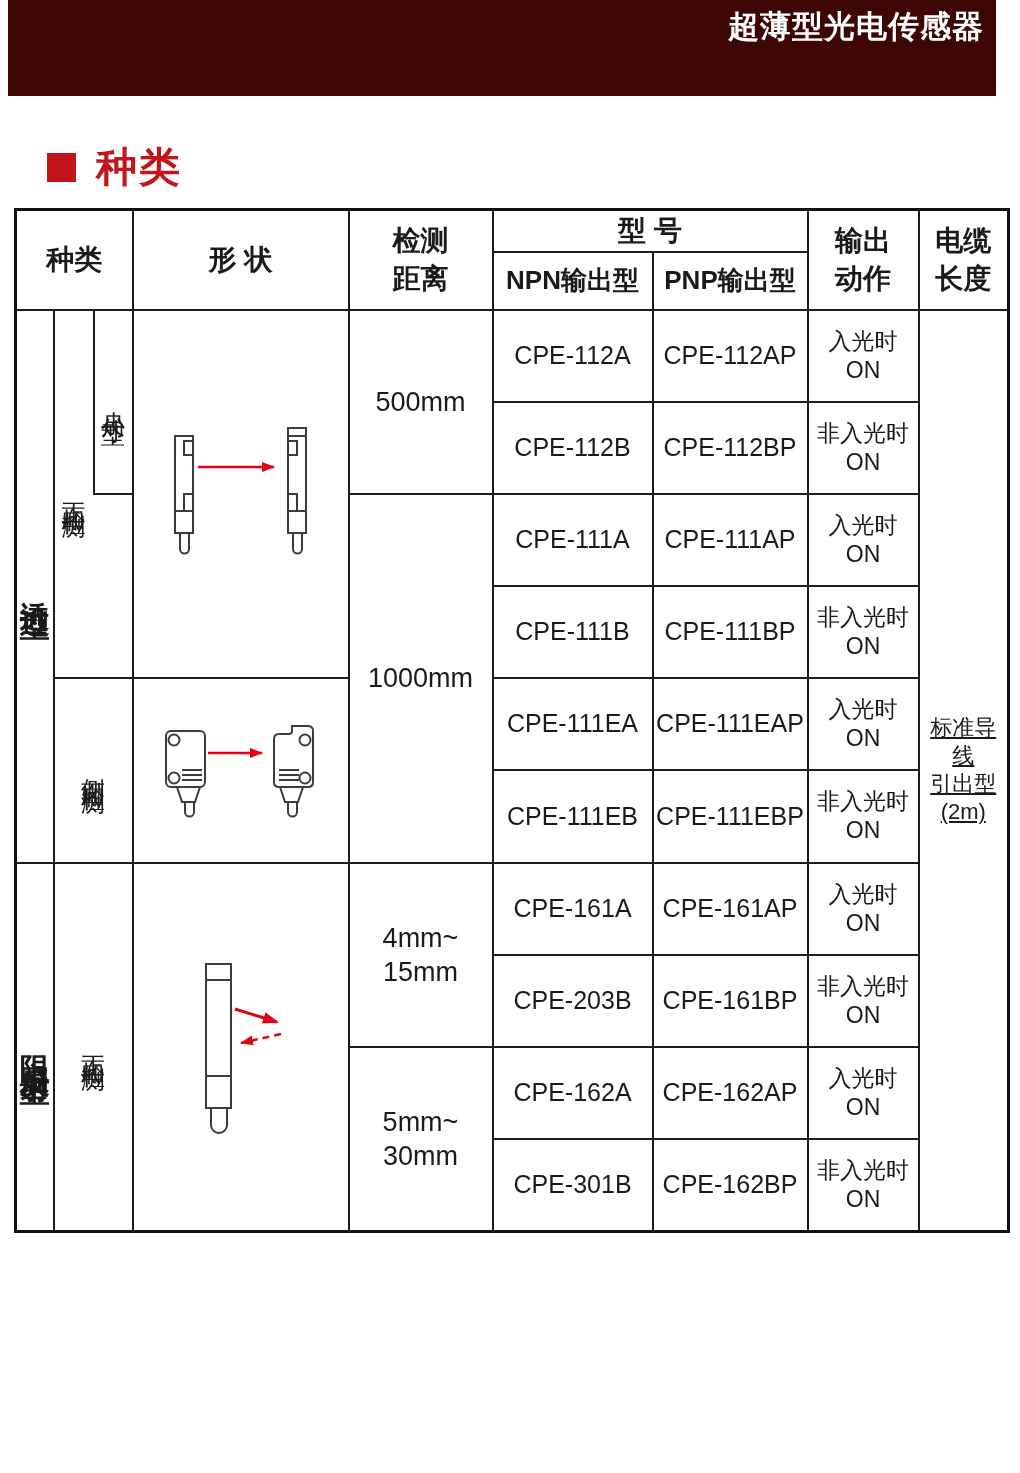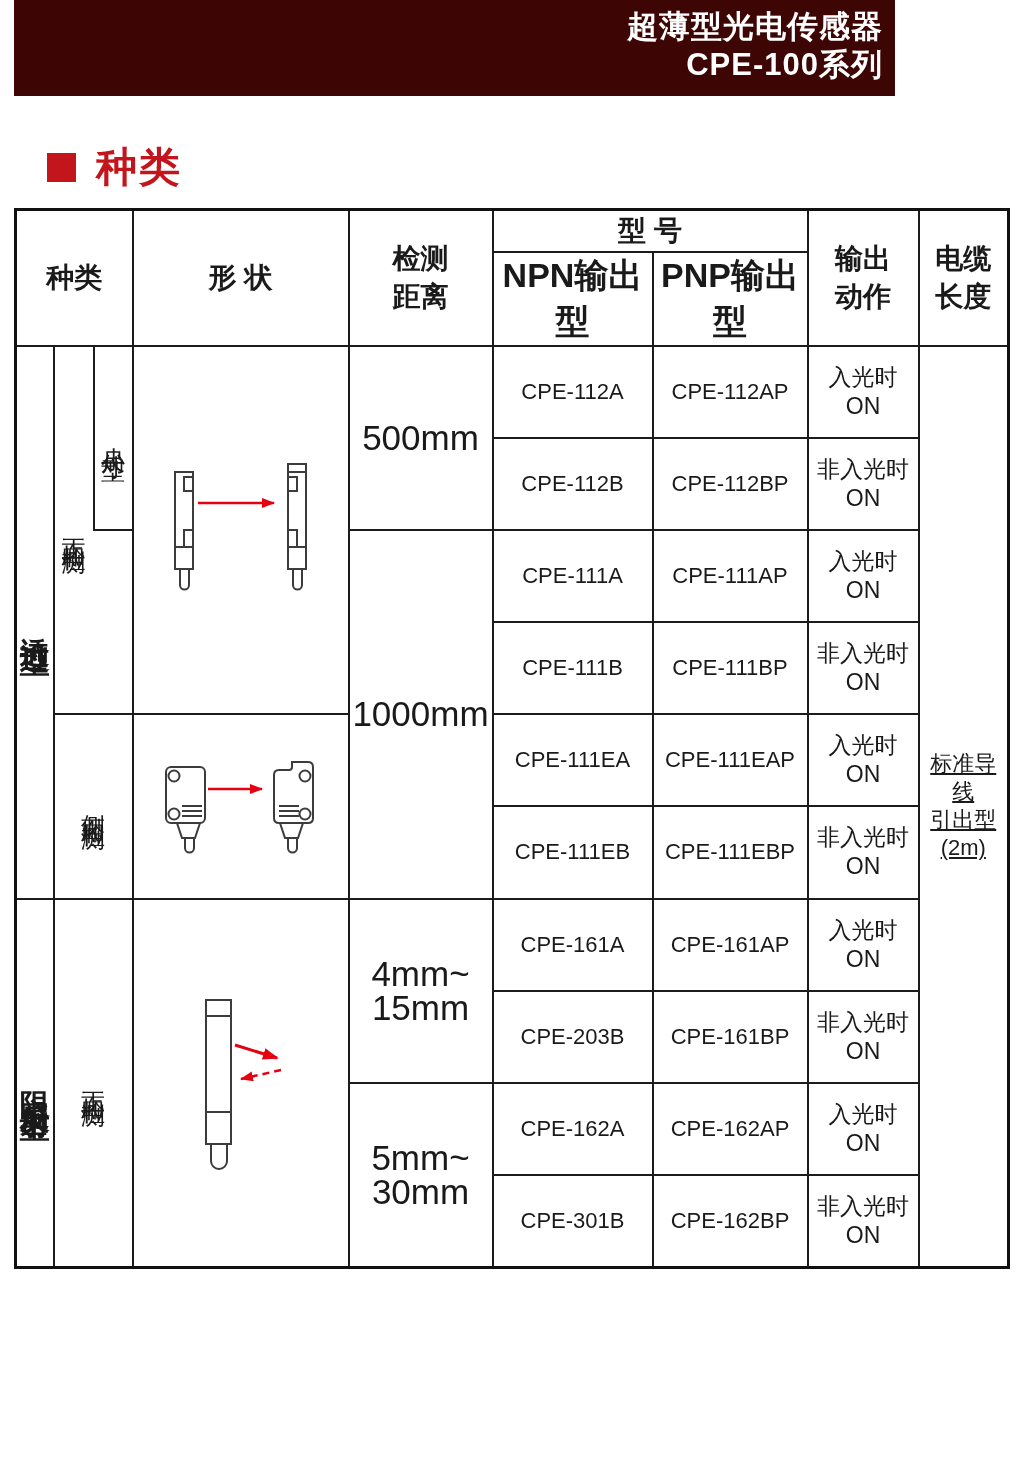"超薄型光电传感器" .header-bar { left: 14px -> 8px; width: 881px -> 988px }
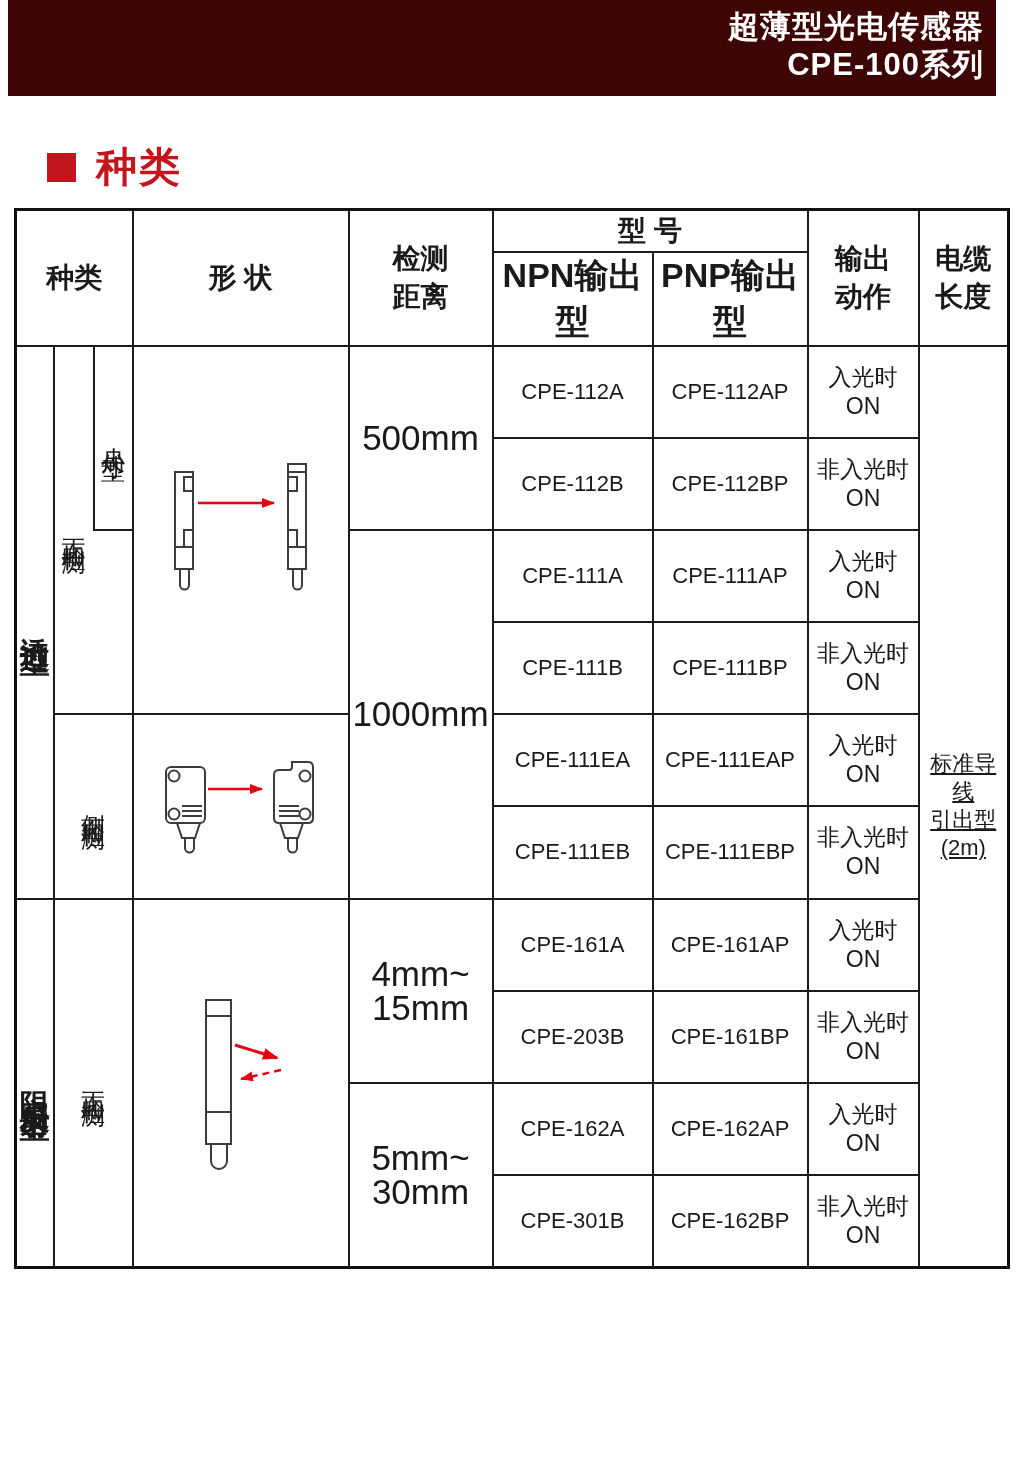"CPE-100系列" div.title-line { html: <div>CPE-100系列</div> -> none }
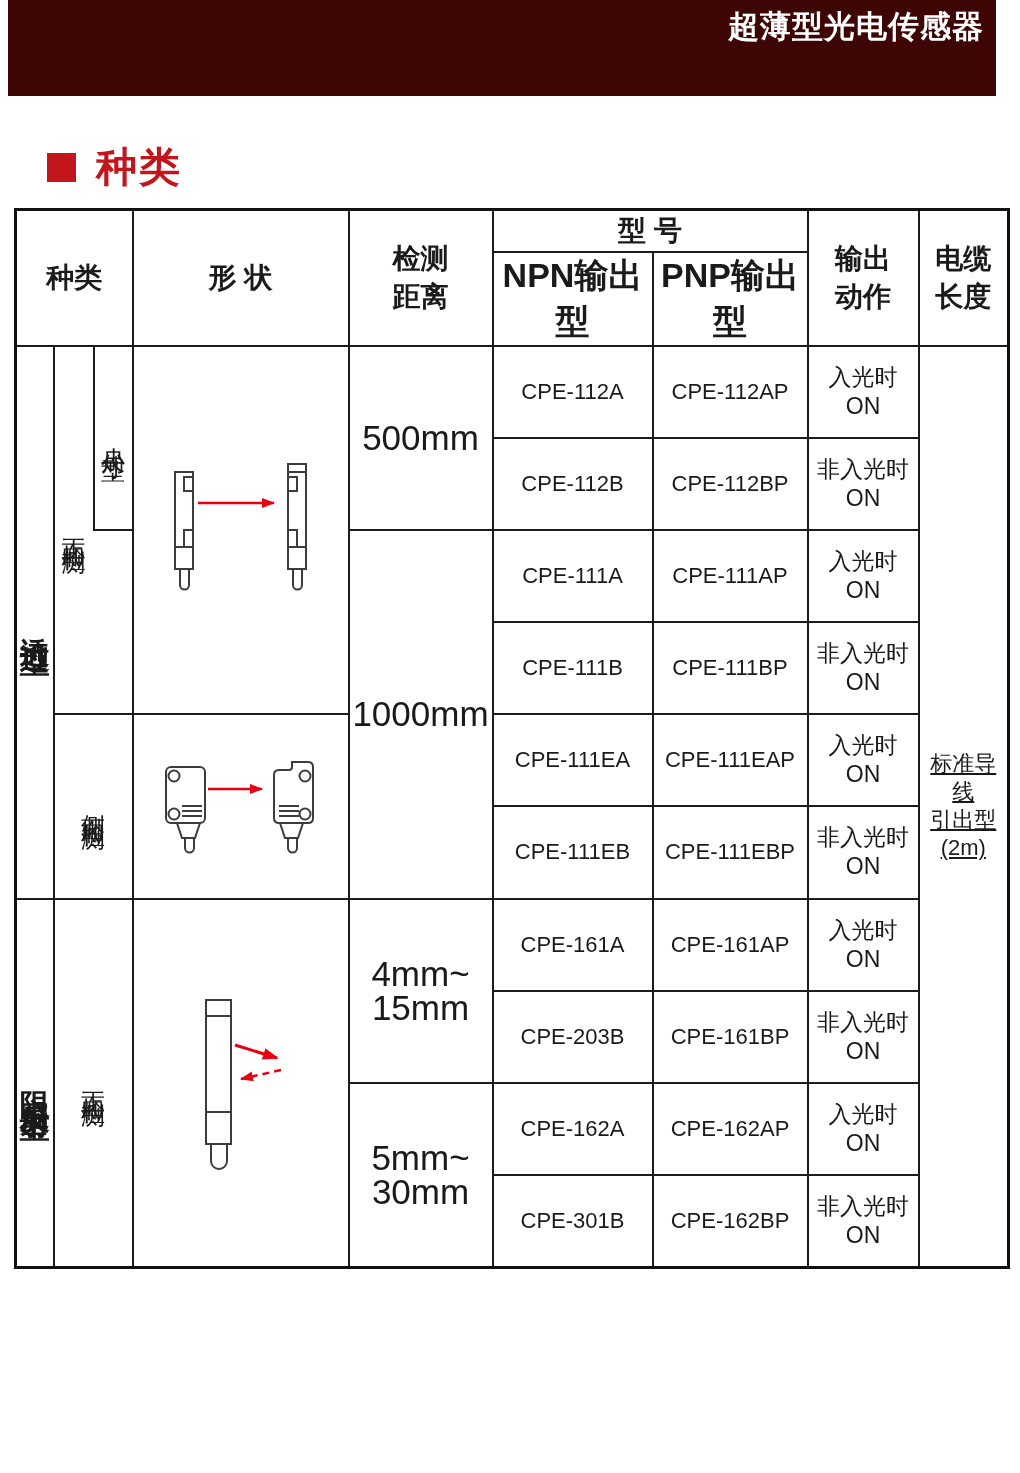"NPN输出型" .spec th.sub-th { font-size: 34px -> 26px }
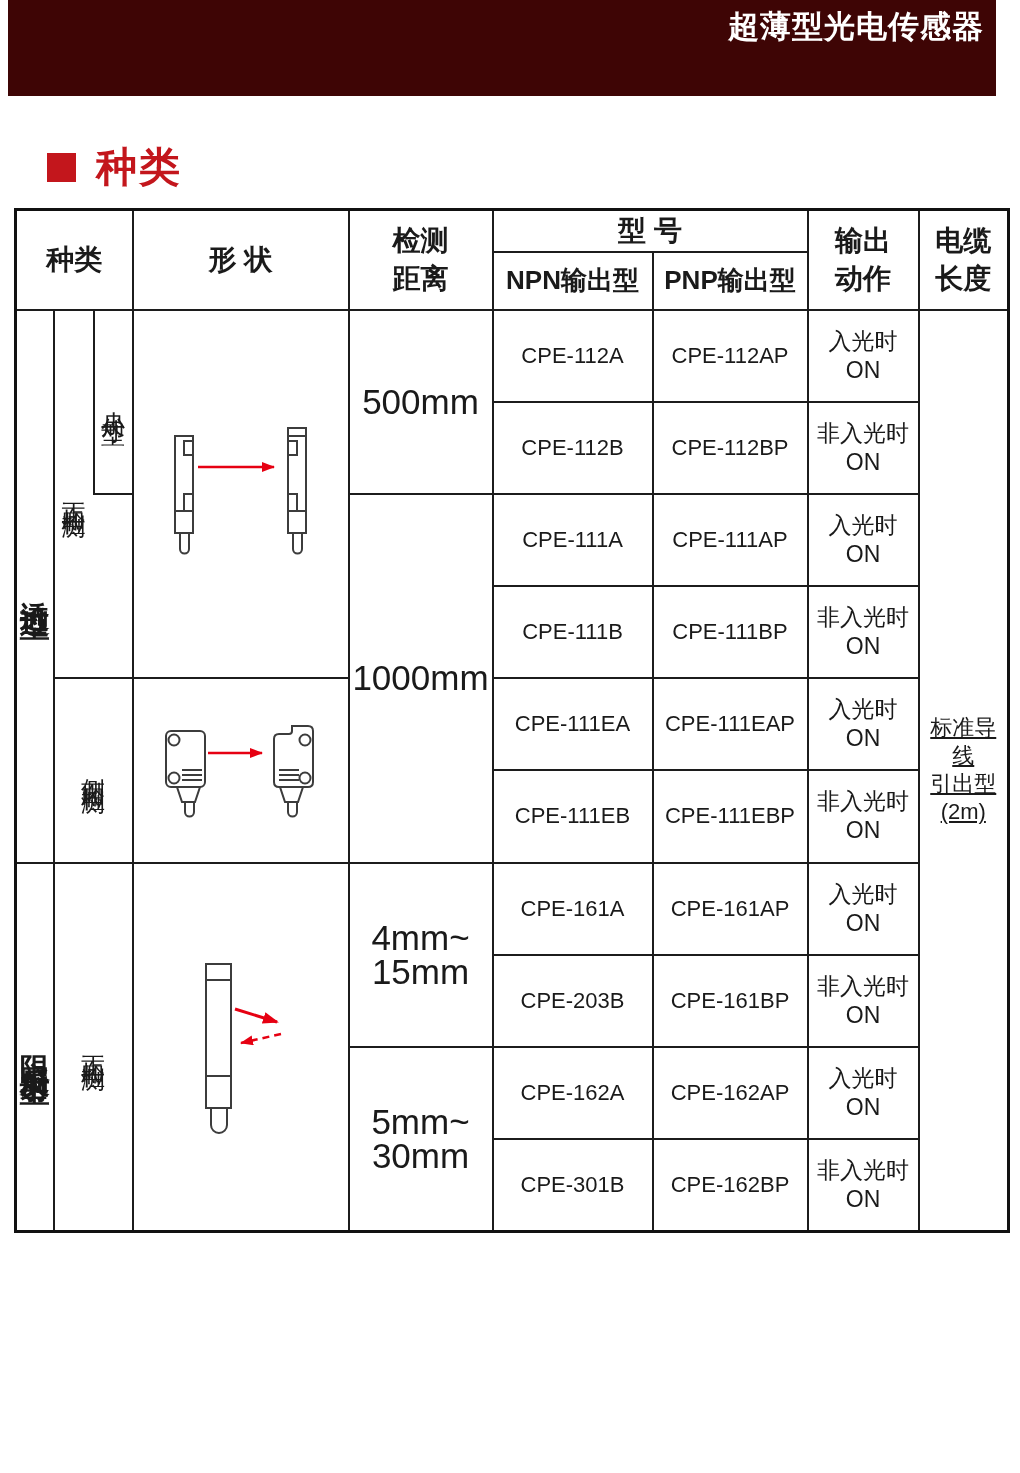"CPE-112A" td.model-cell { font-size: 22px -> 25px }
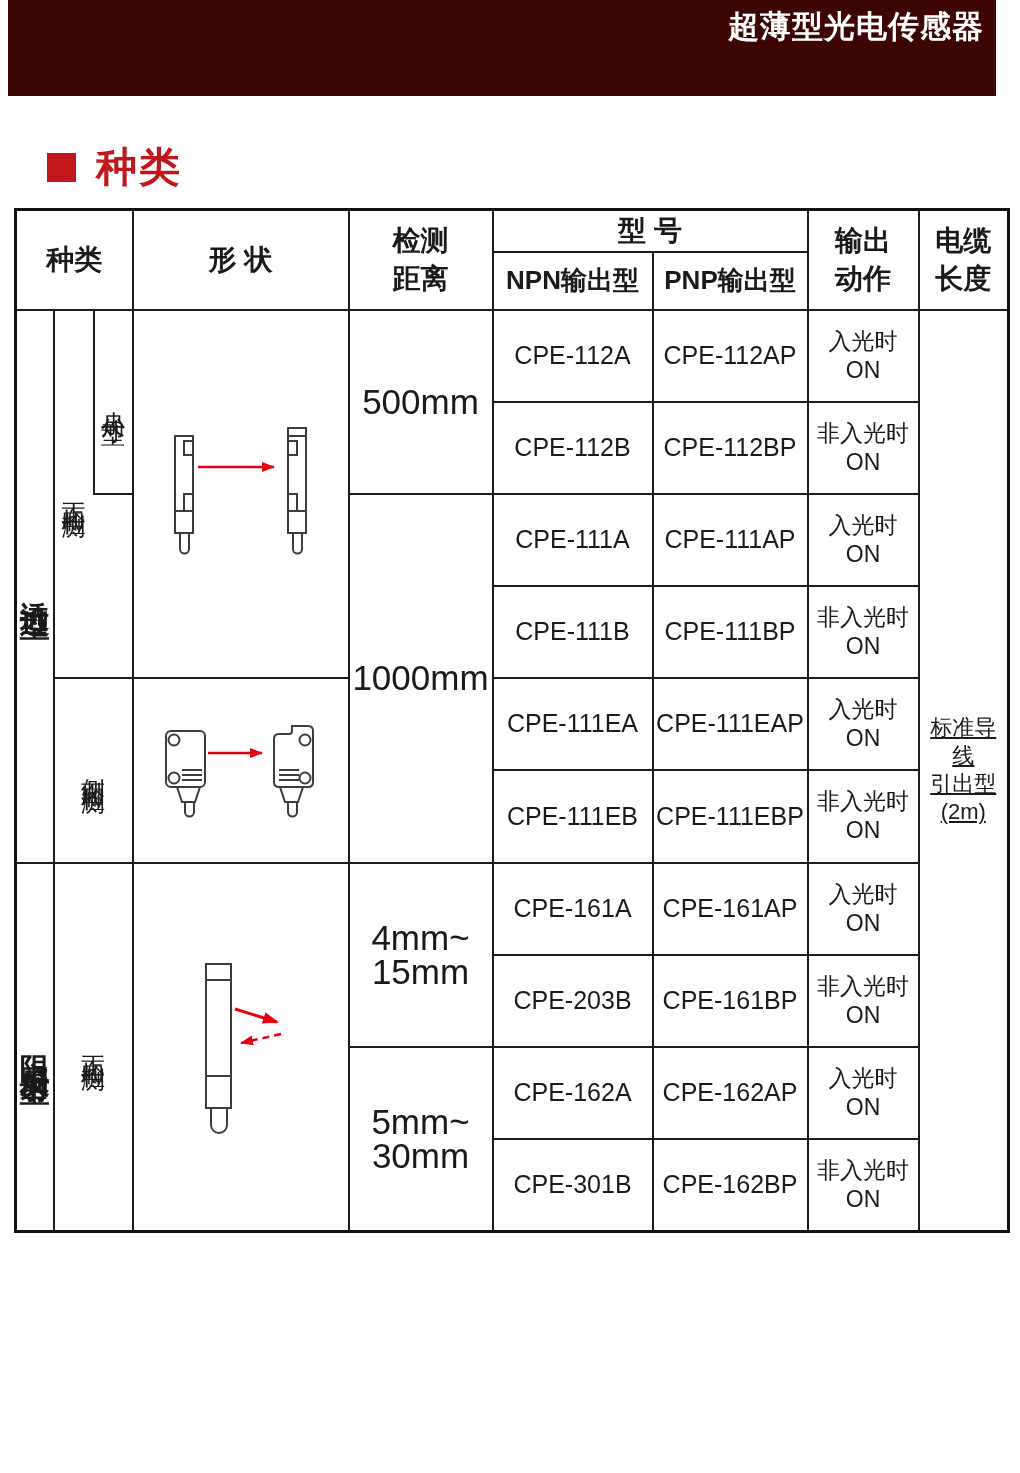"500mm" td.dist-cell { font-size: 35px -> 27px }
